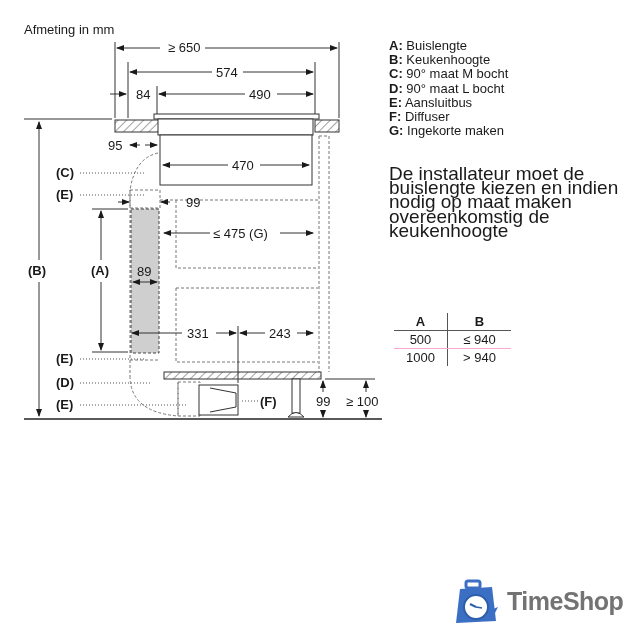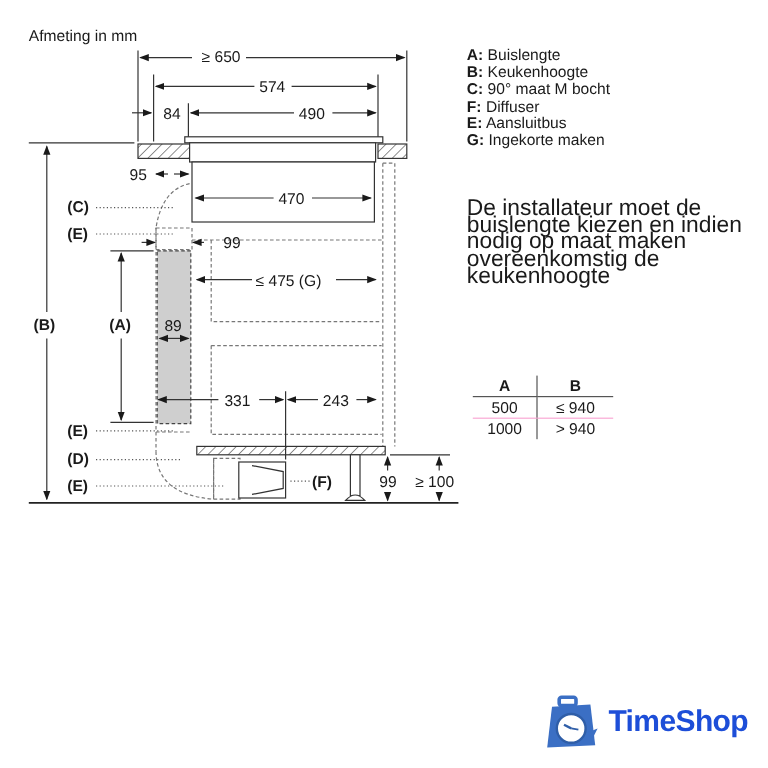"D: 90° maat L bocht" div { html: none -> <div><b>D:</b> <span>90° maat L bocht</span></div> }
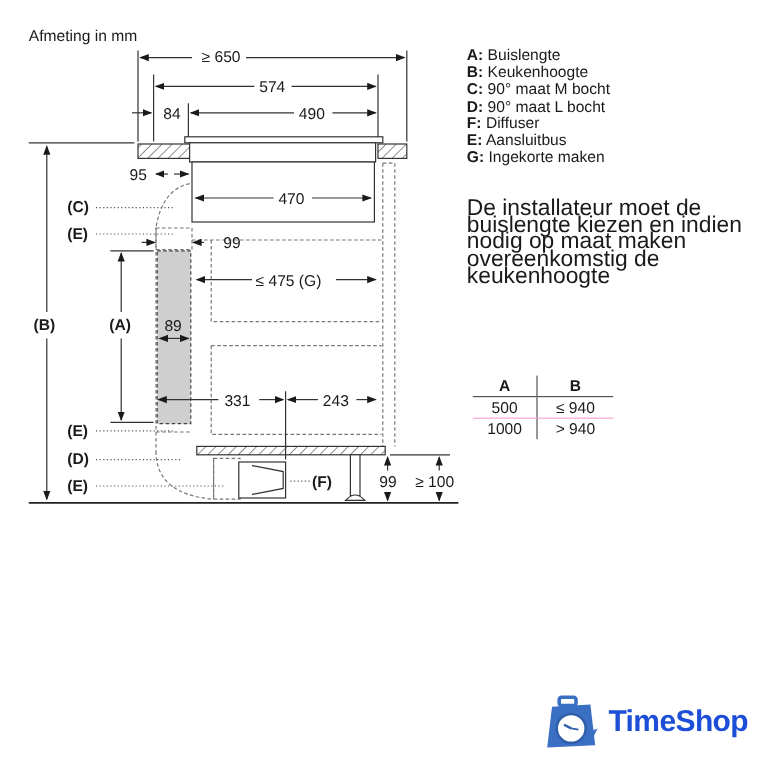"F: Diffuser" div { order: before "E: Aansluitbus" -> after "E: Aansluitbus" }
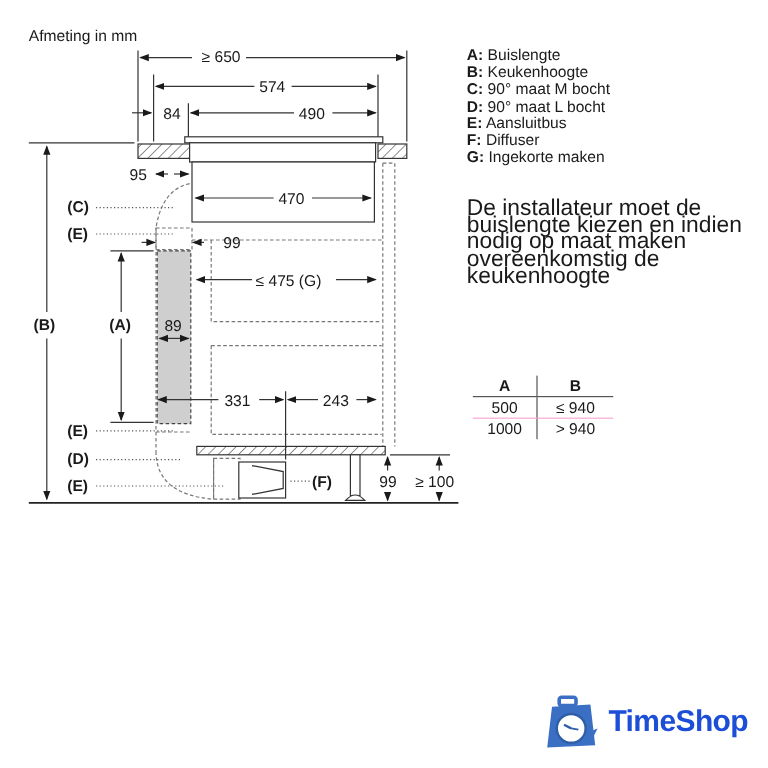"TimeShop" .logo-text { color: #1d4ed8 -> #737373 }
